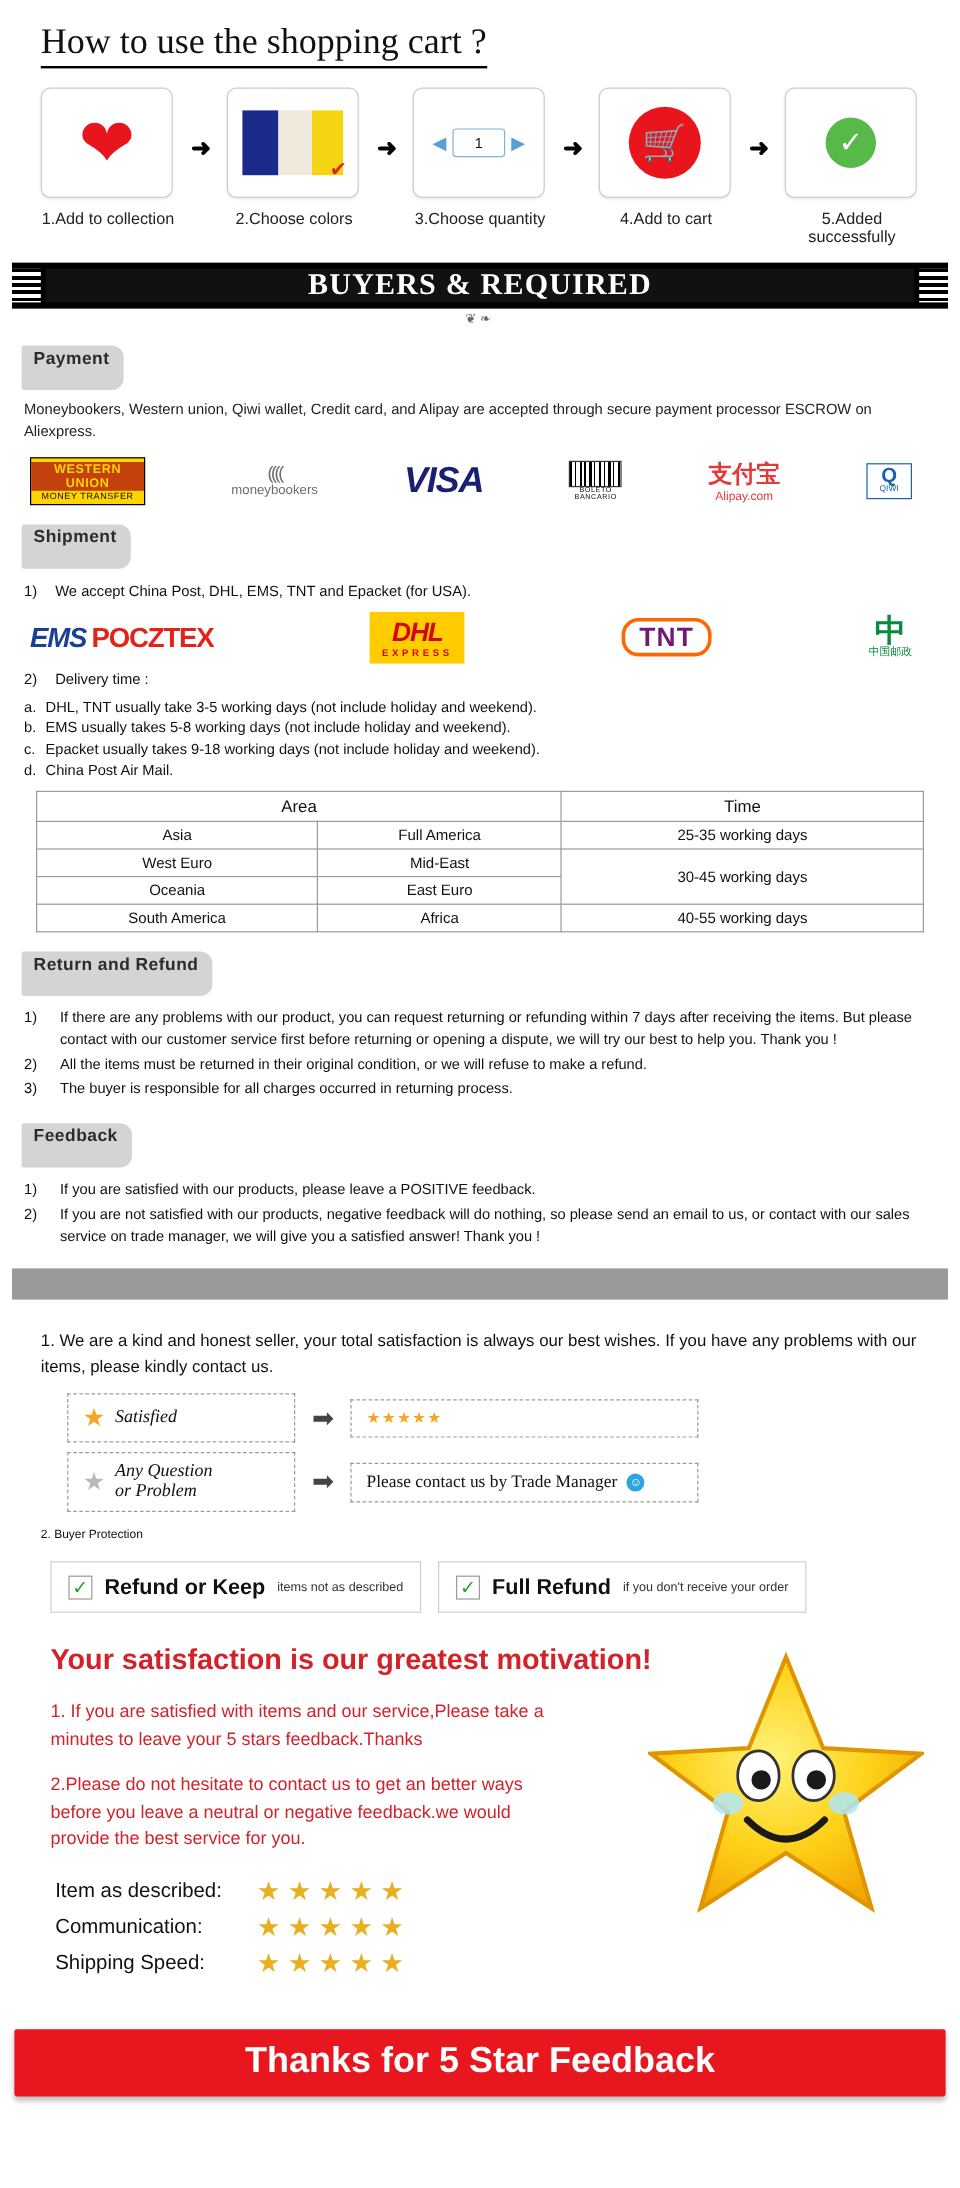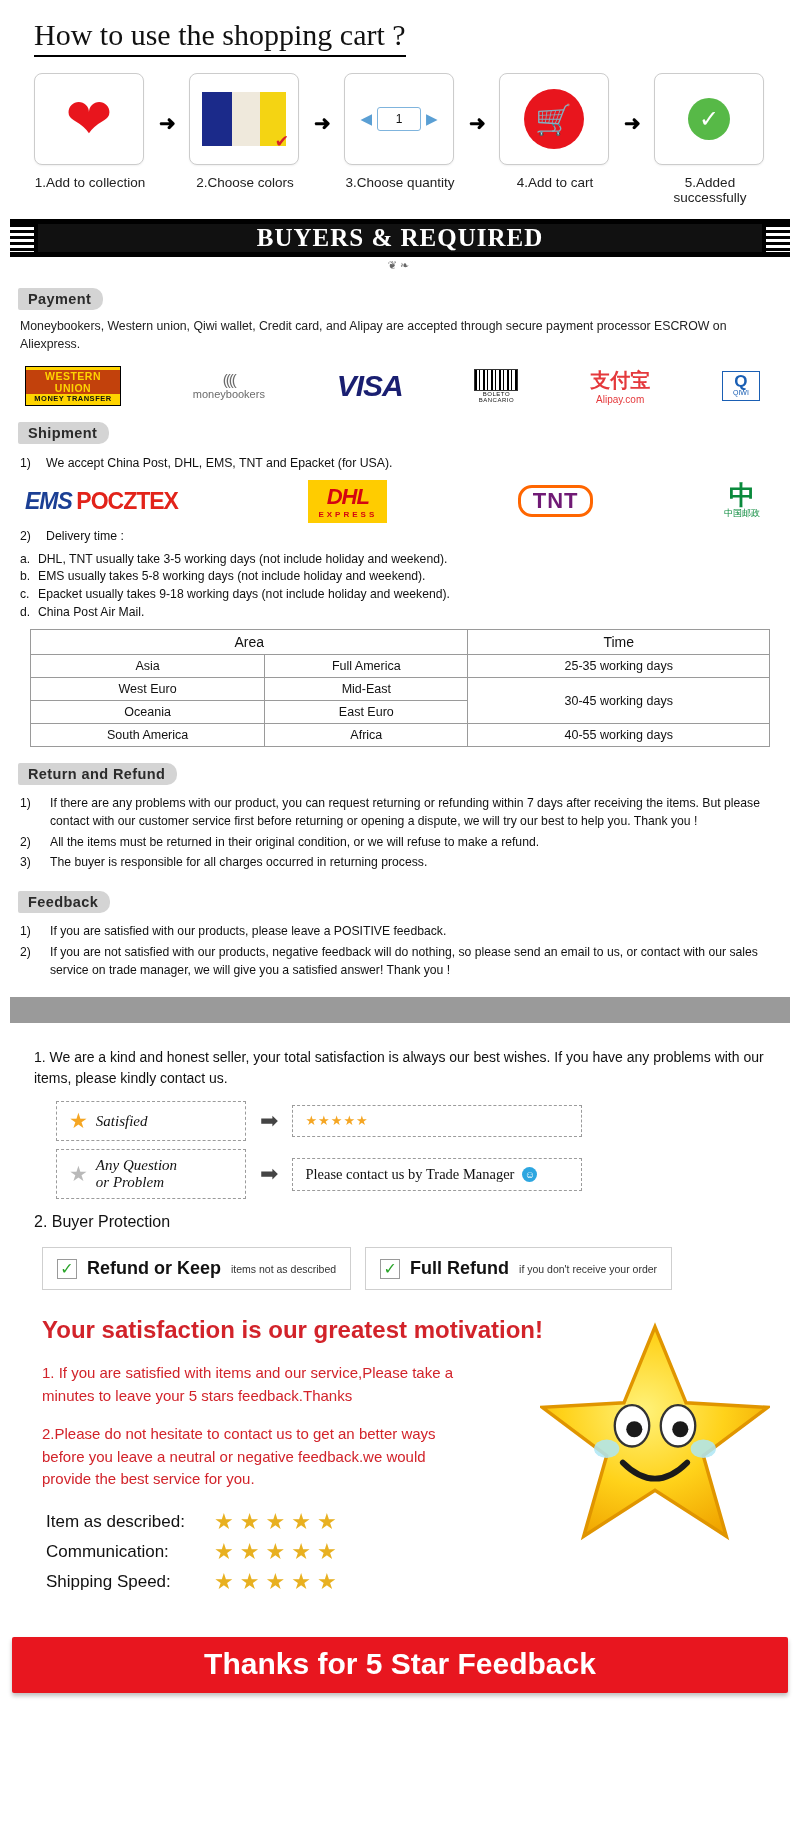"Payment" .tag { padding: 3px 12px 3px 10px -> 3px 12px 18px 10px }
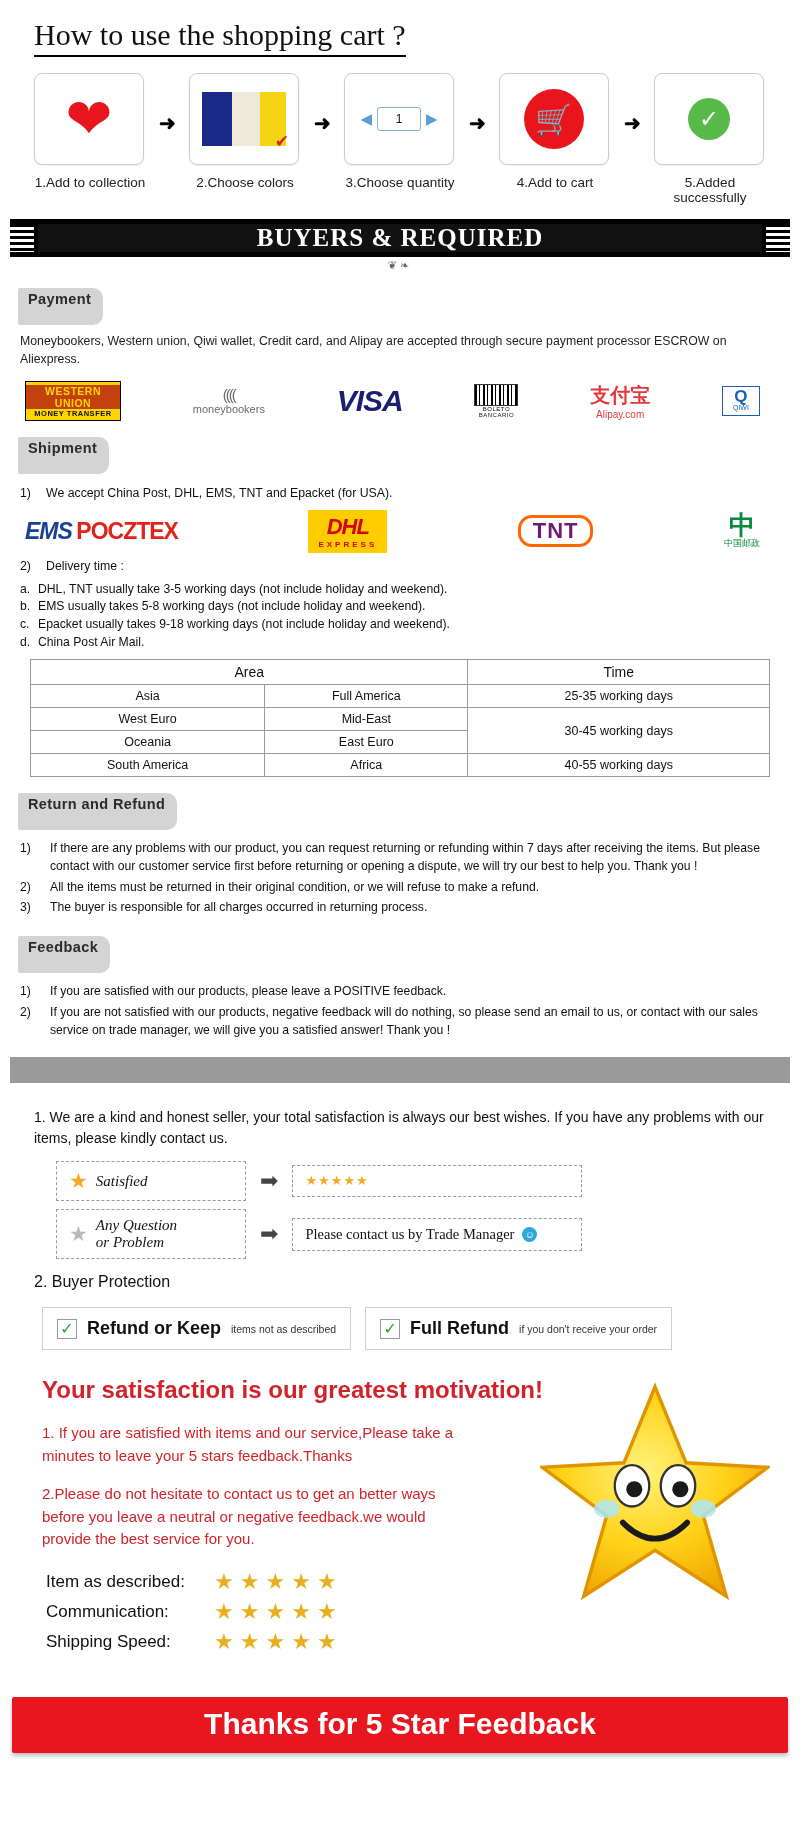"MONEY TRANSFER" .wu .l2 { font-weight: bold -> normal }
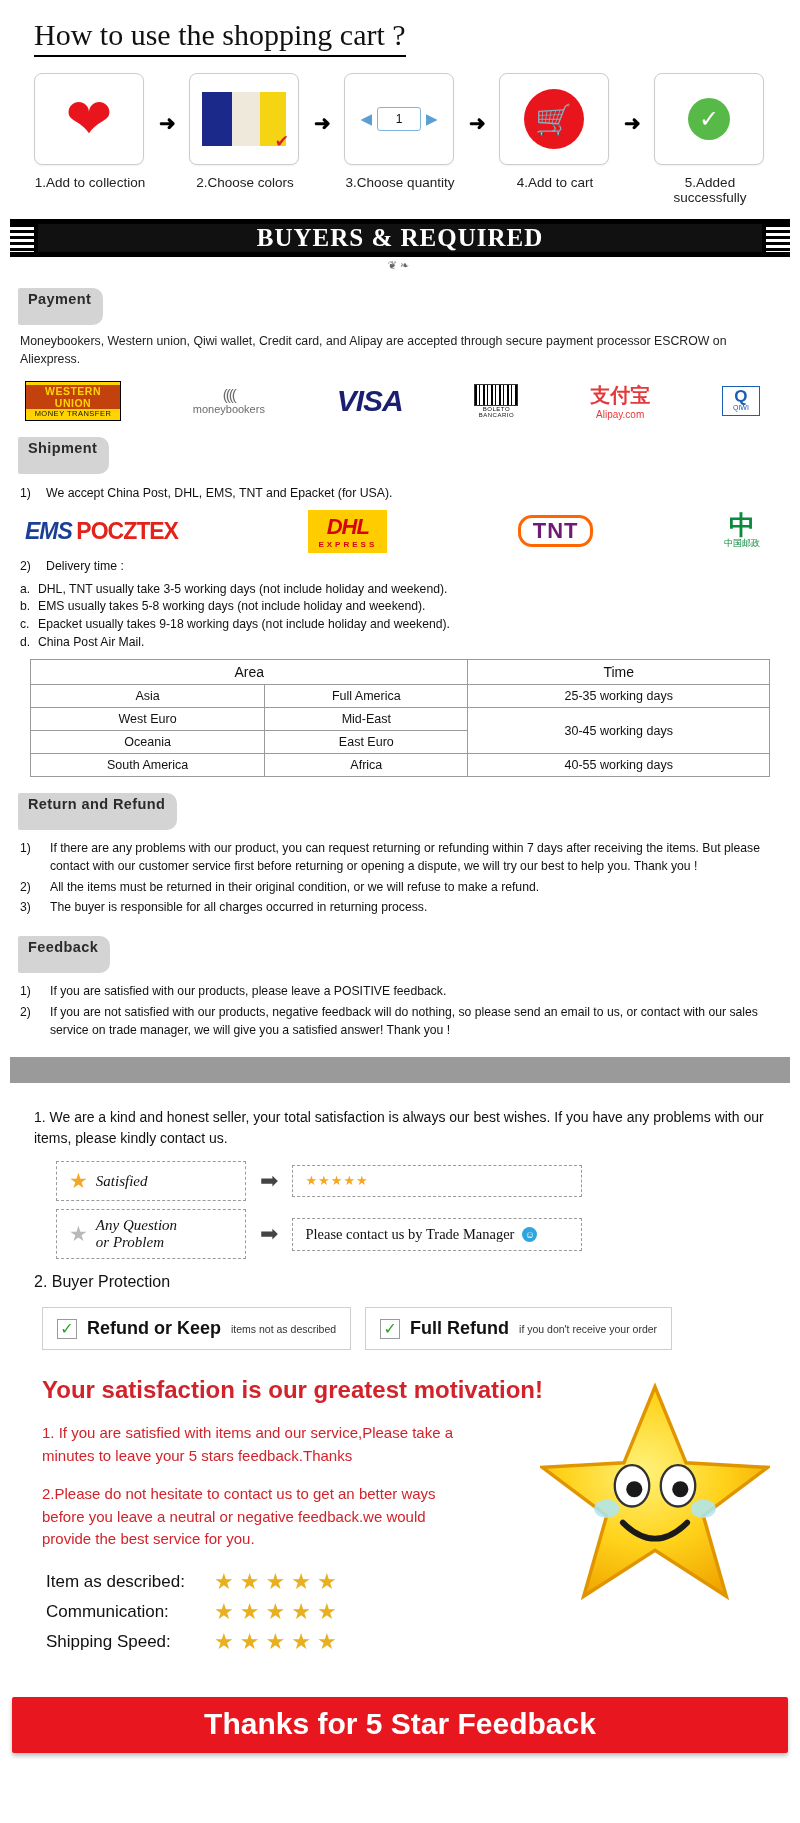"2. Buyer Protection" .bp-title { font-size: 16px -> 10px }
